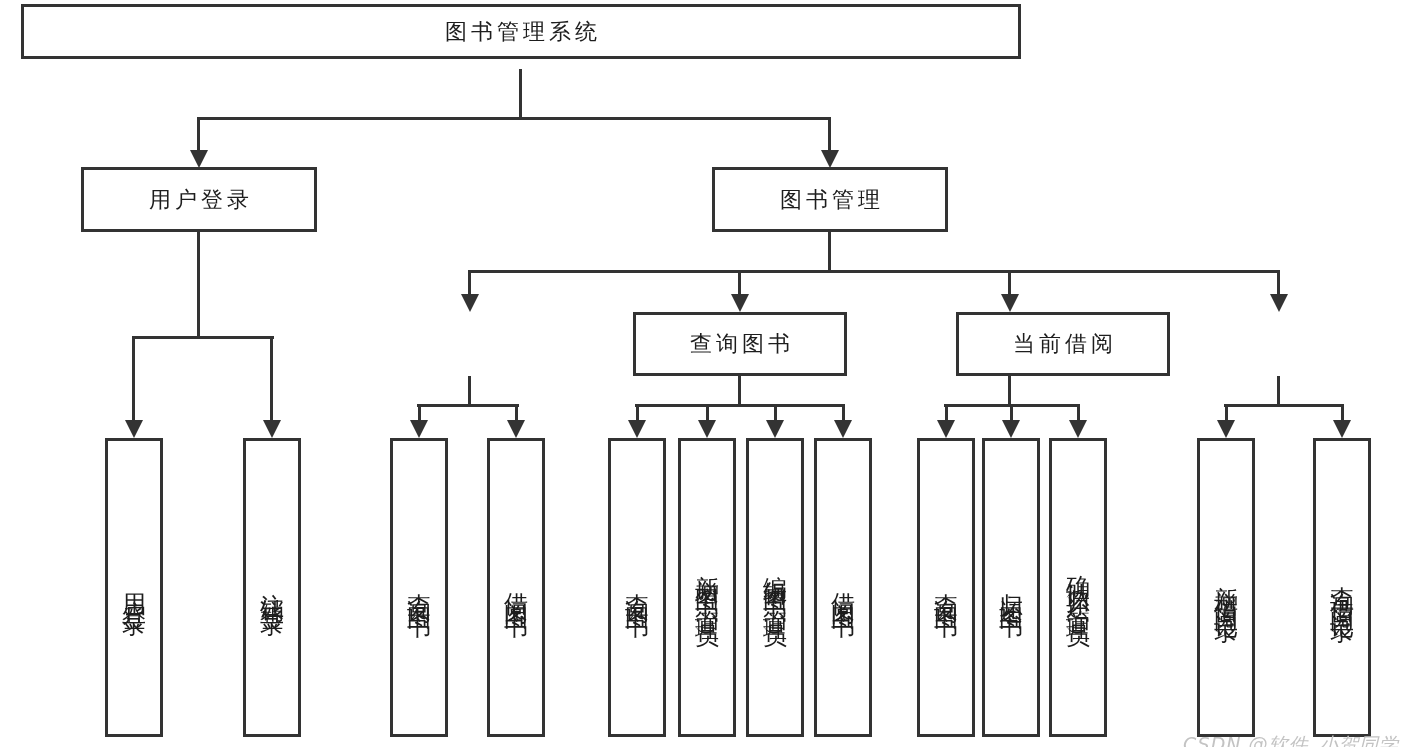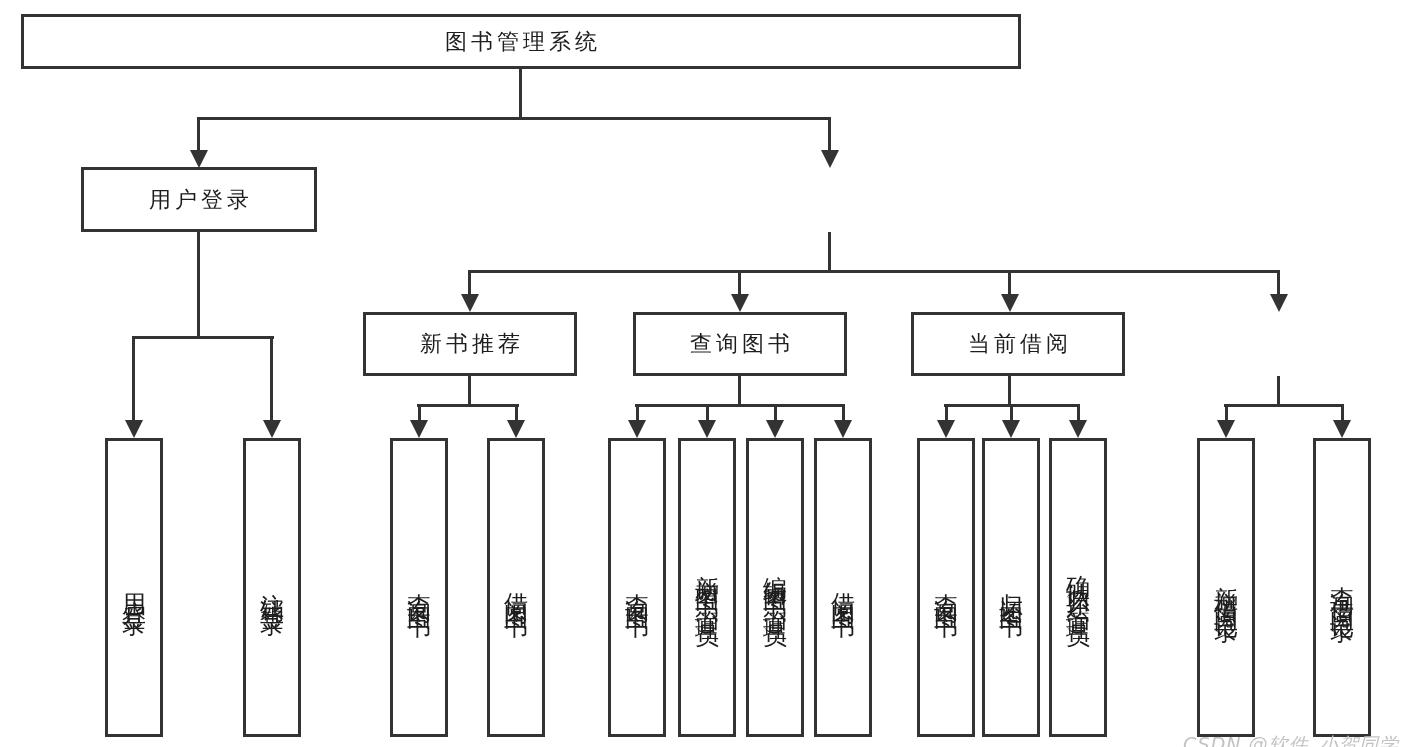"图书管理系统" .root { top: 14px -> 4px }
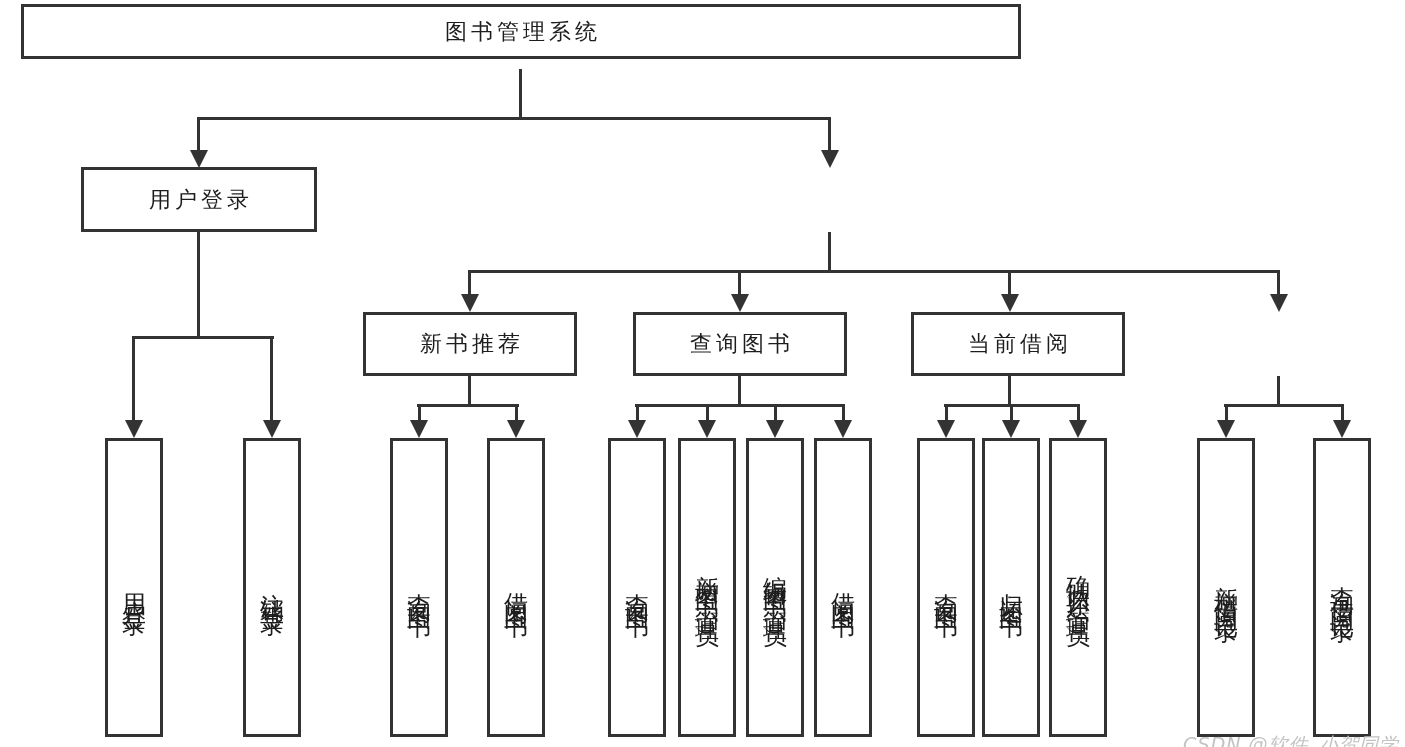"图书管理" div.box { html: none -> <div> <span>图书管理</span> </div> }
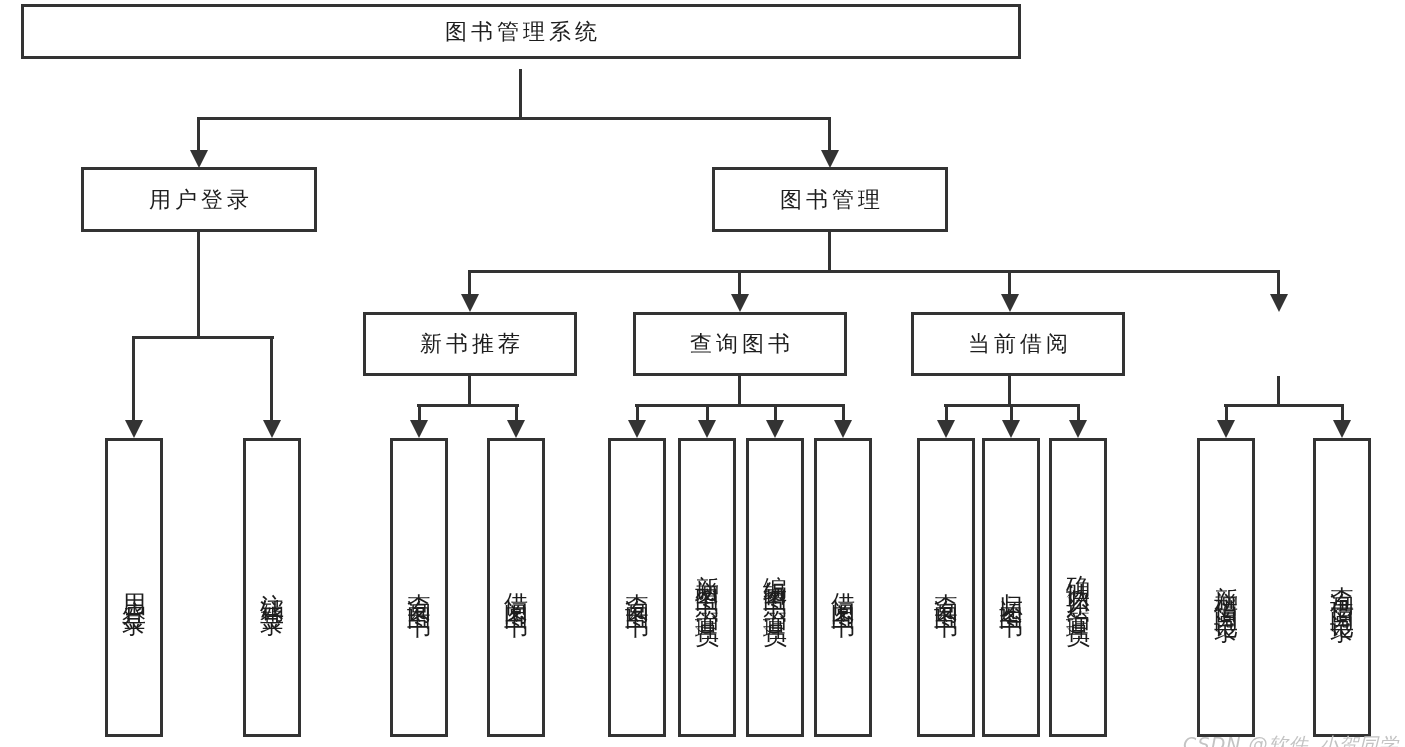"新书推荐" div.box { html: <div> <span>新书推荐</span> </div> -> none }
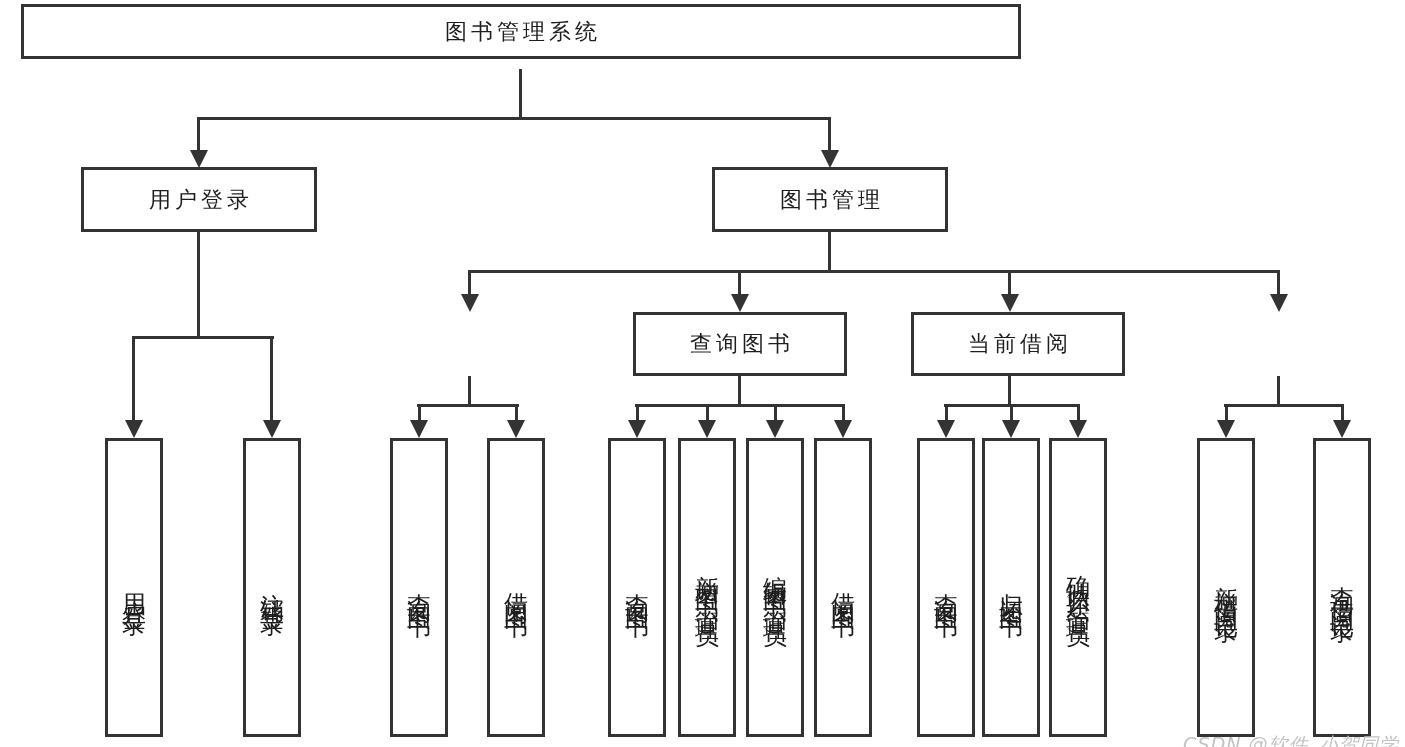"当前借阅" div.box { left: 911px -> 956px }
